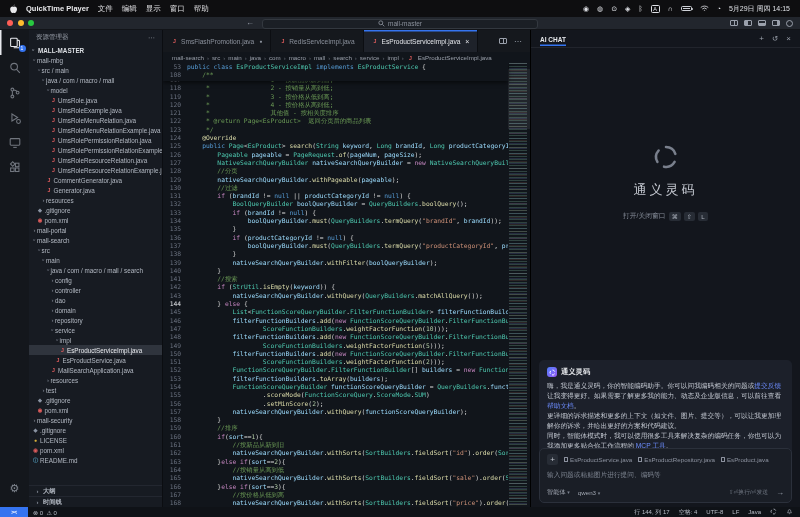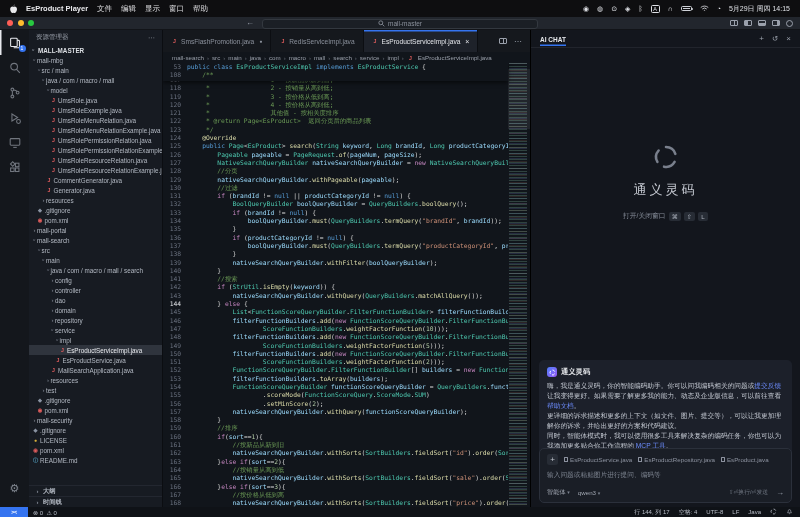"EsProduct Player" span.mb-app { text: EsProduct -> QuickTime }
